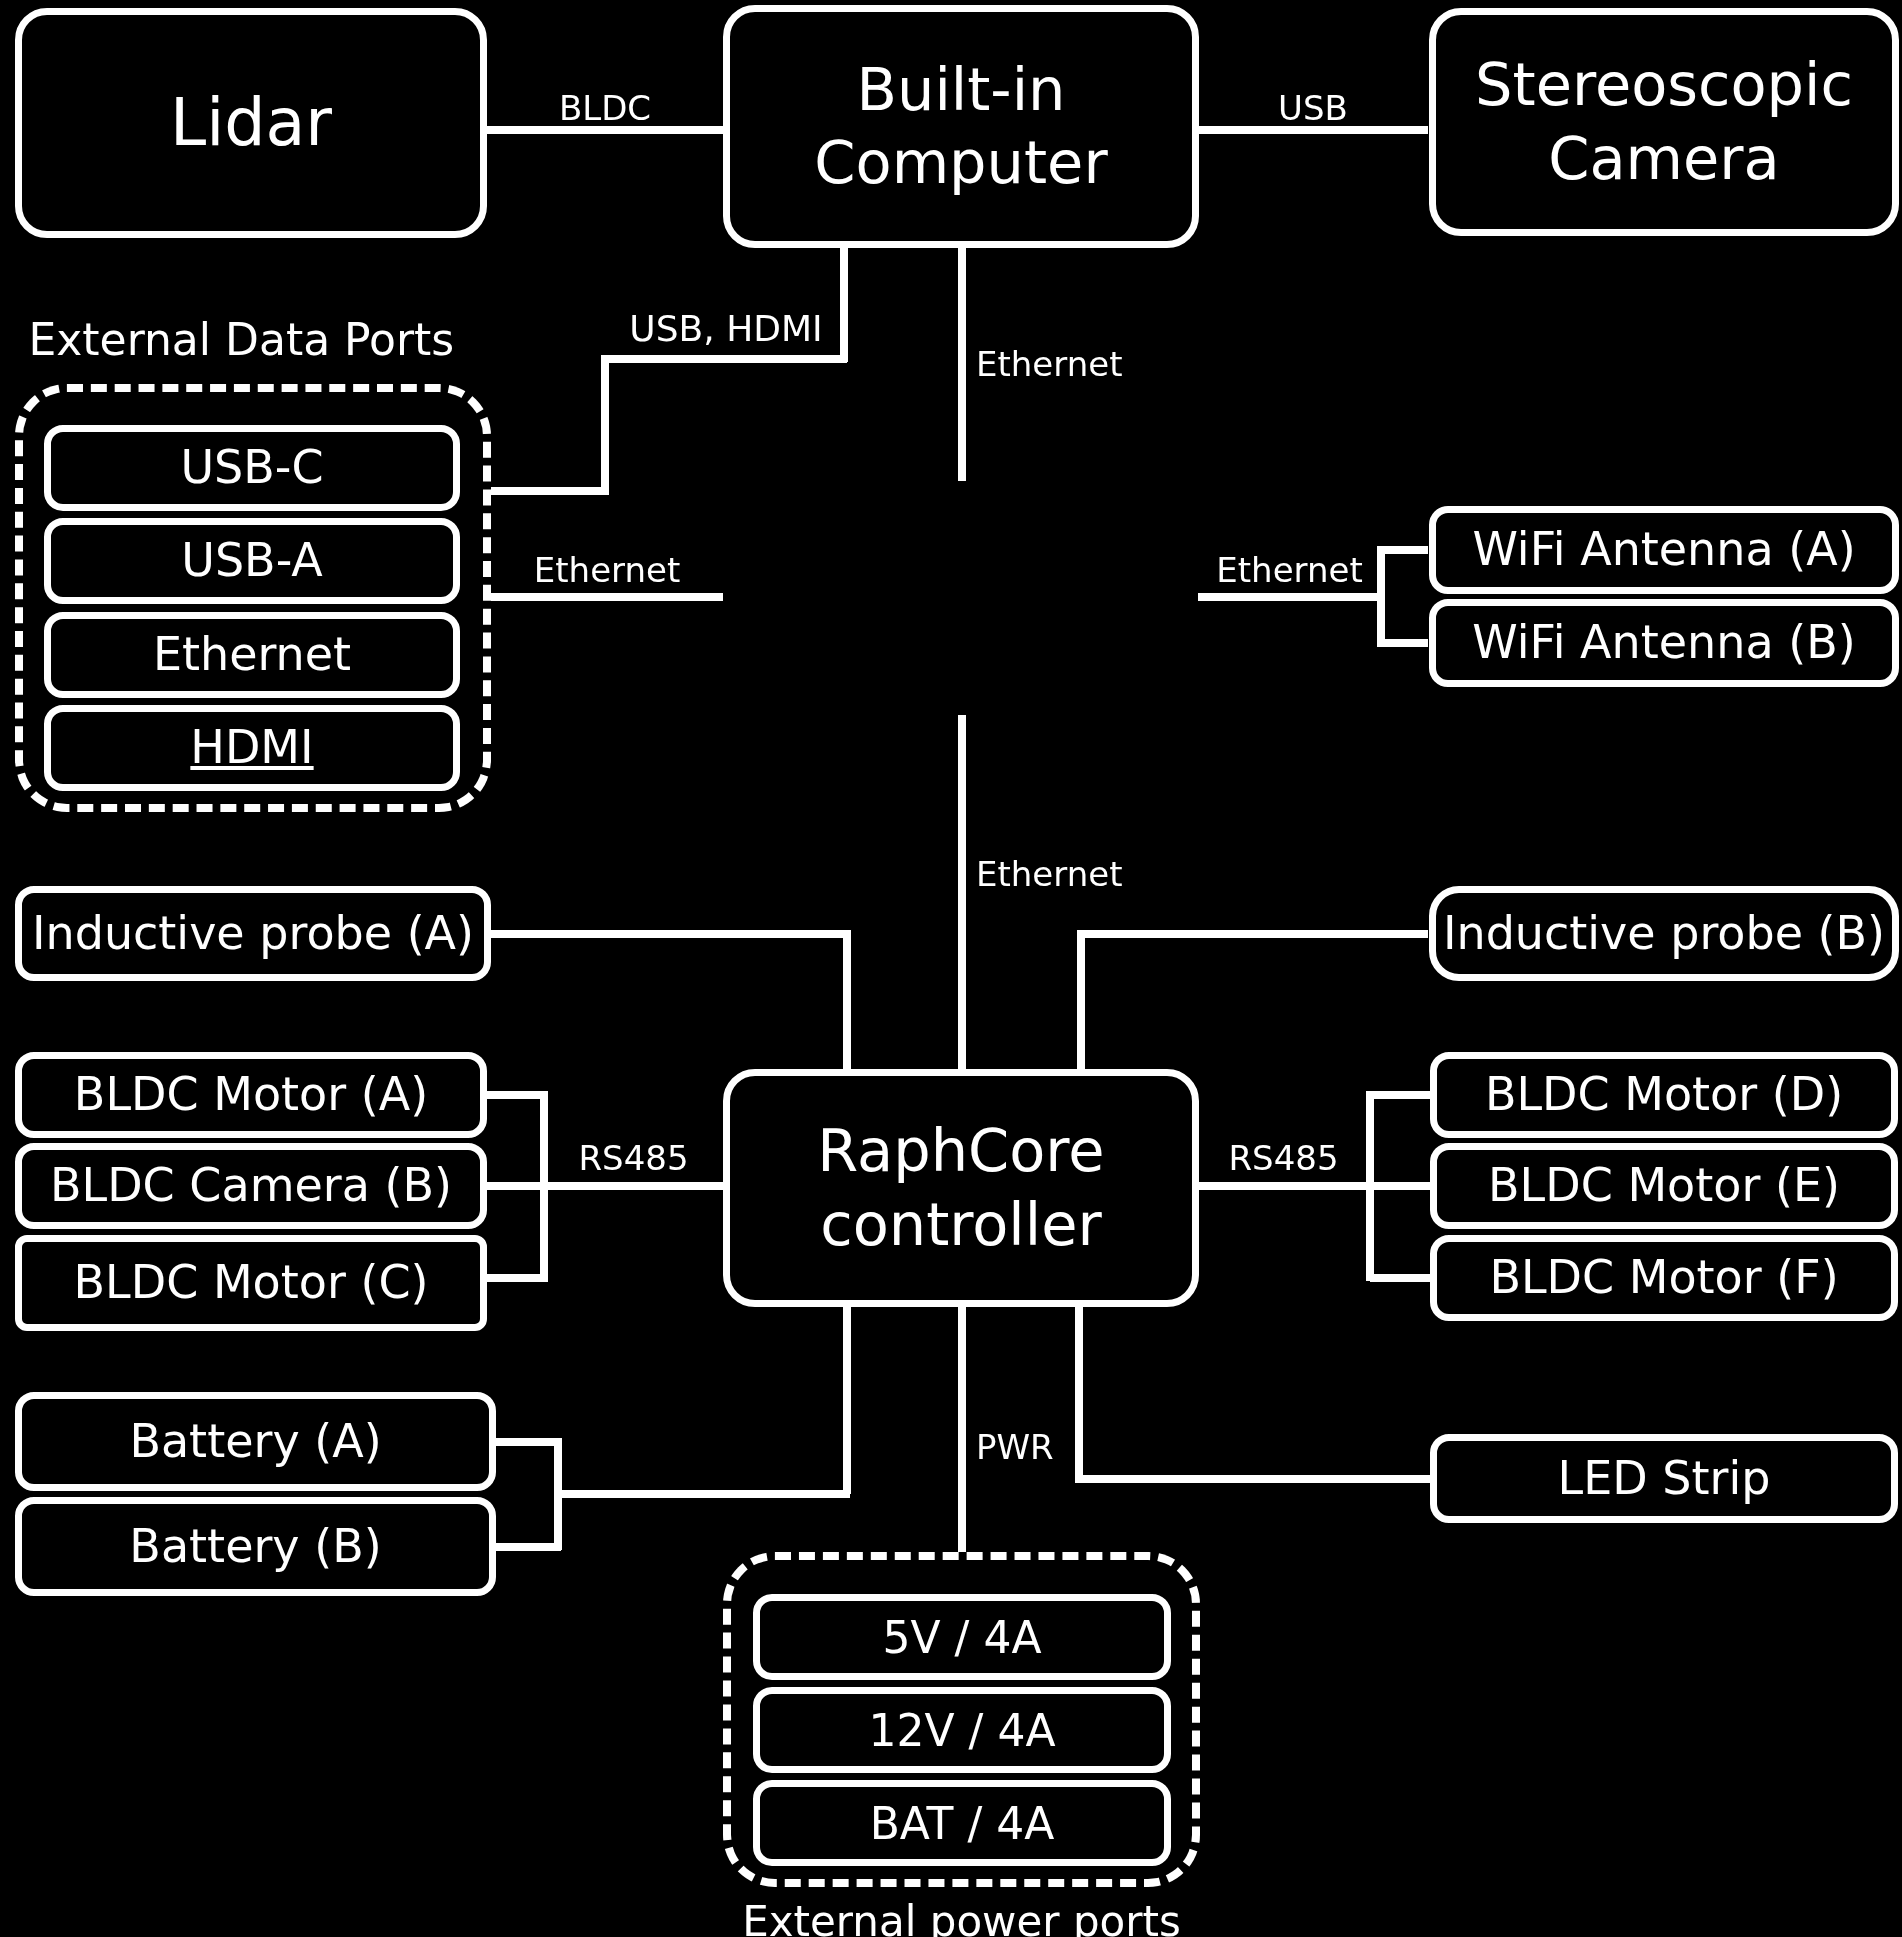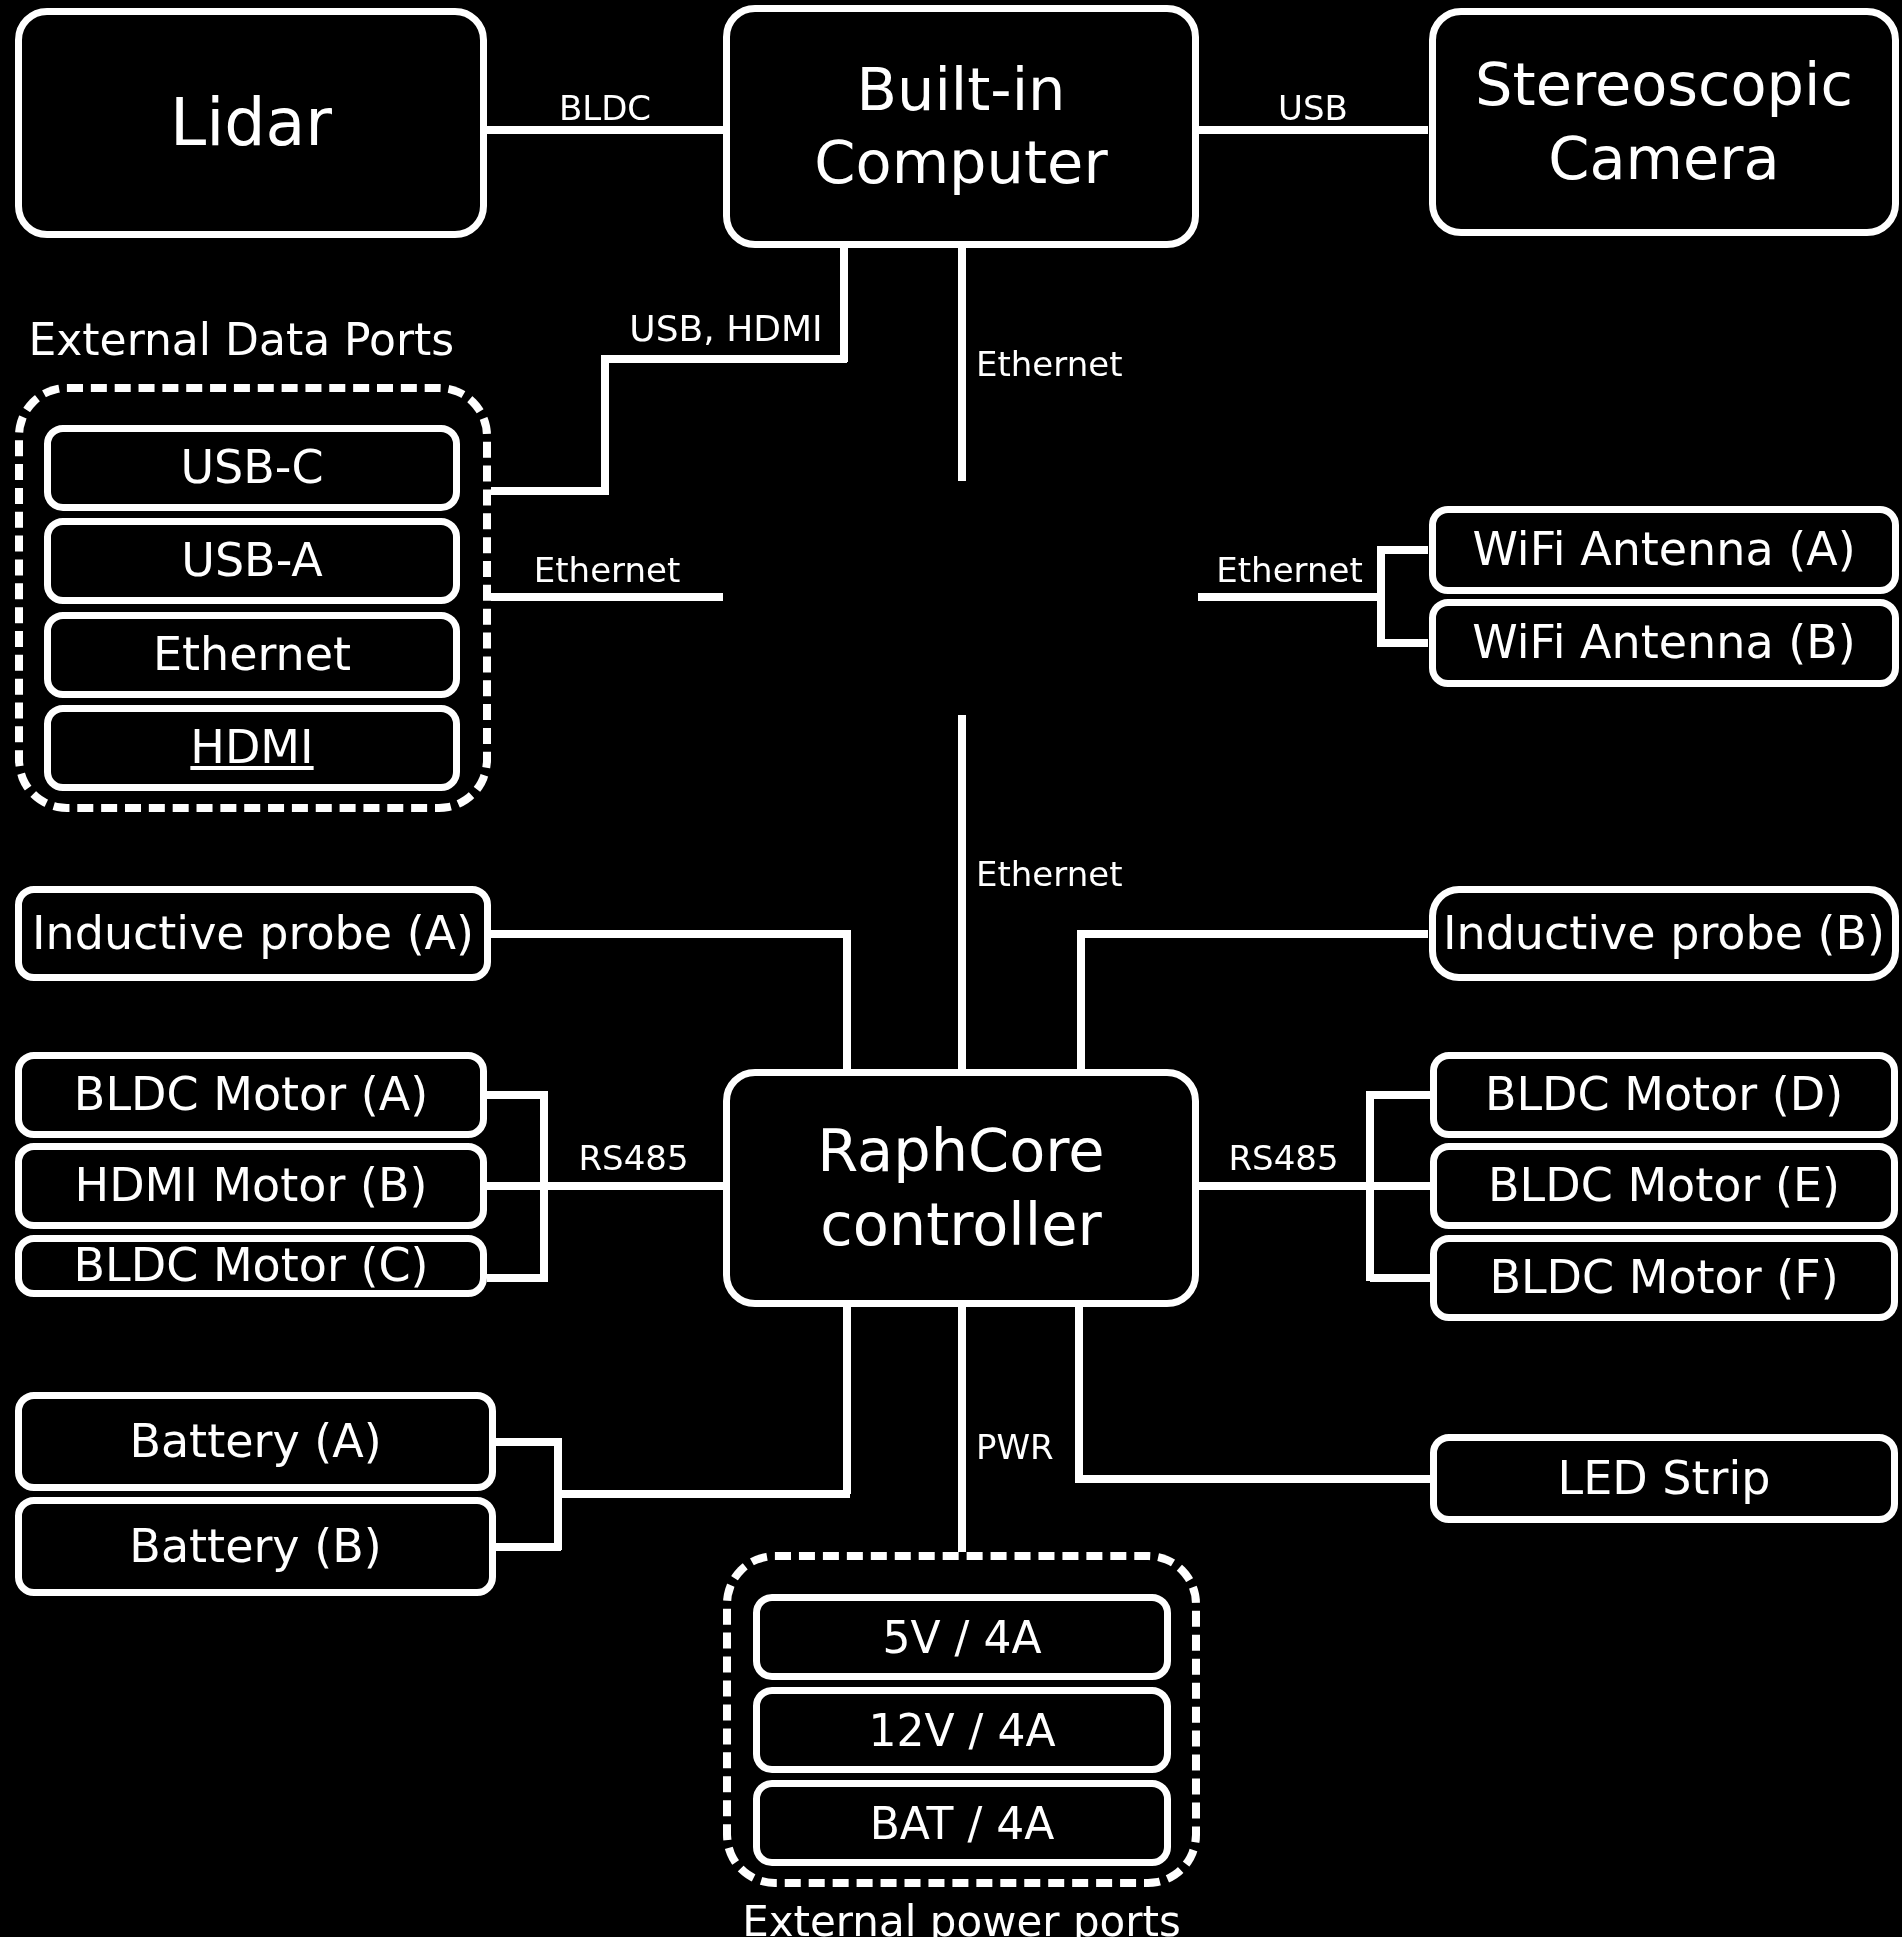"HDMI Motor (B)" span { text: HDMI Motor -> BLDC Camera }
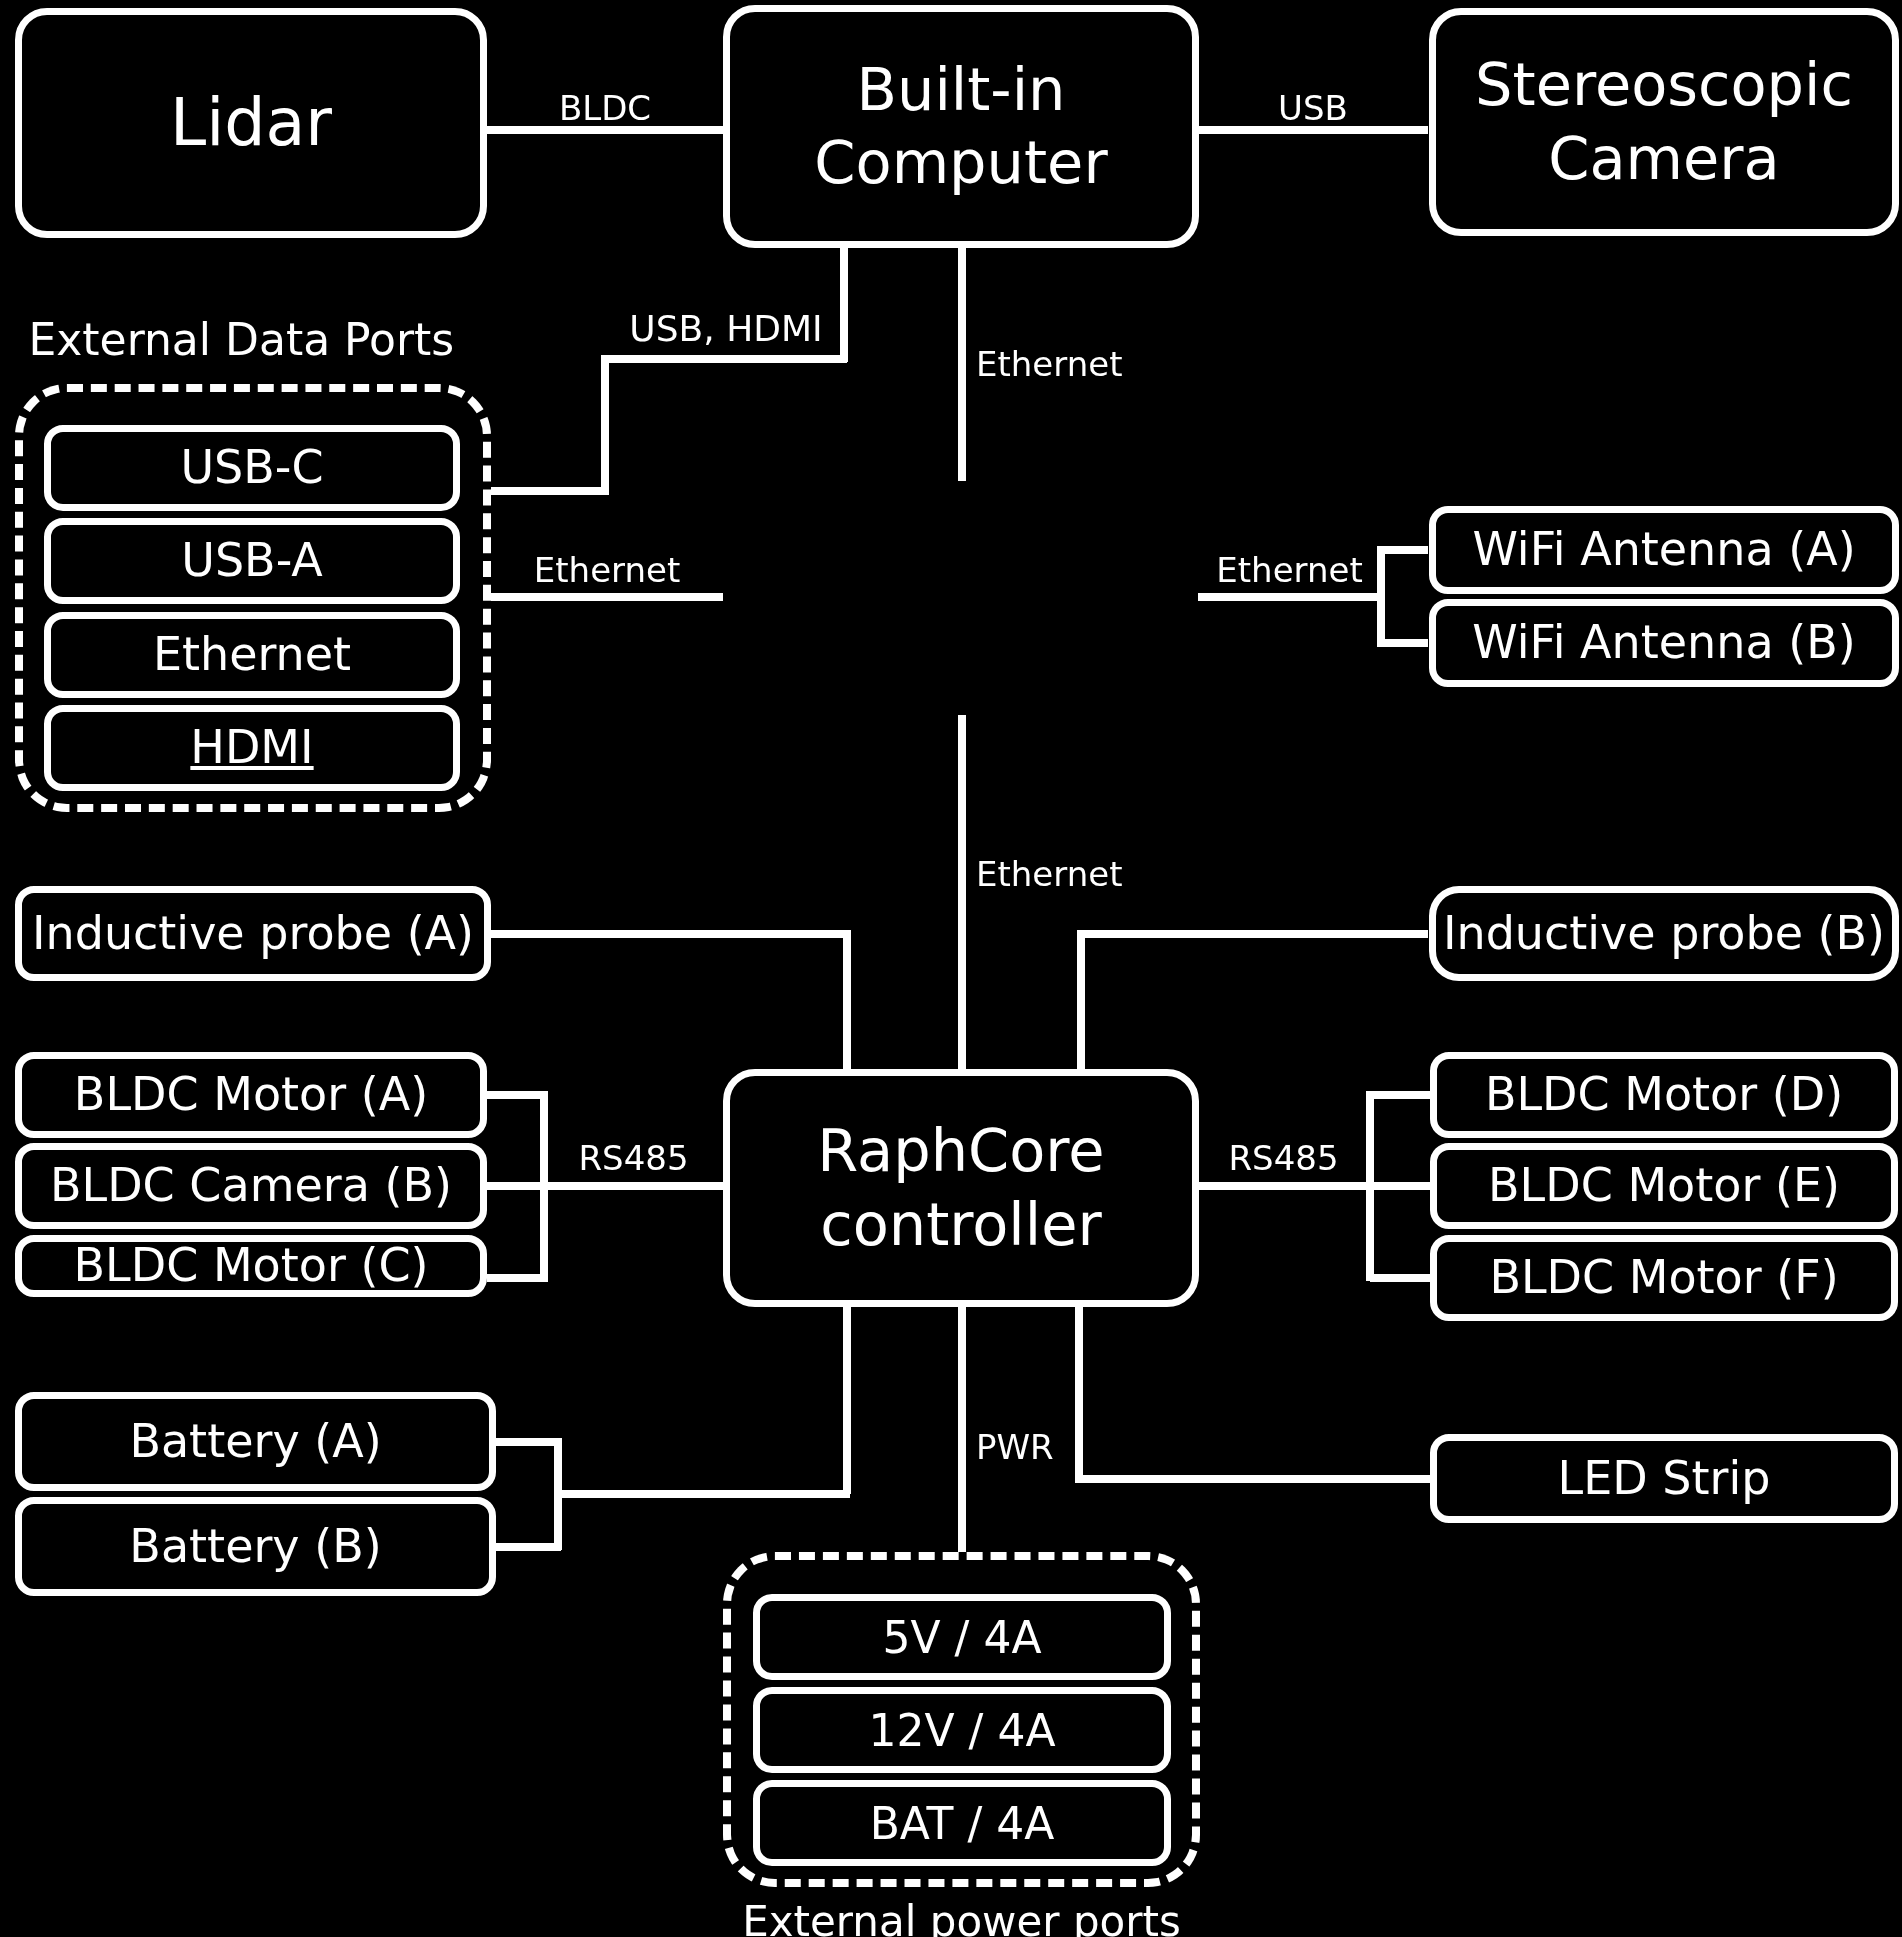"BLDC Motor (C)" #b-motor-c { border-radius: none -> 12px; height: 62px -> 96px }
